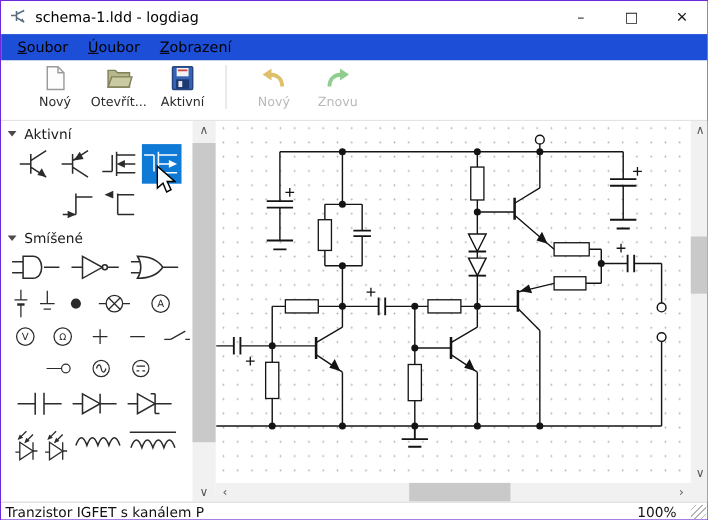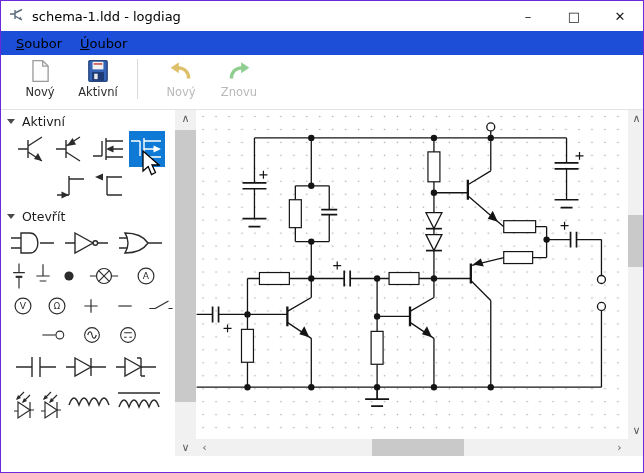"Zobrazení" span.menu-item { html: none -> <span><span>Z</span><span>obrazení</span></span> }
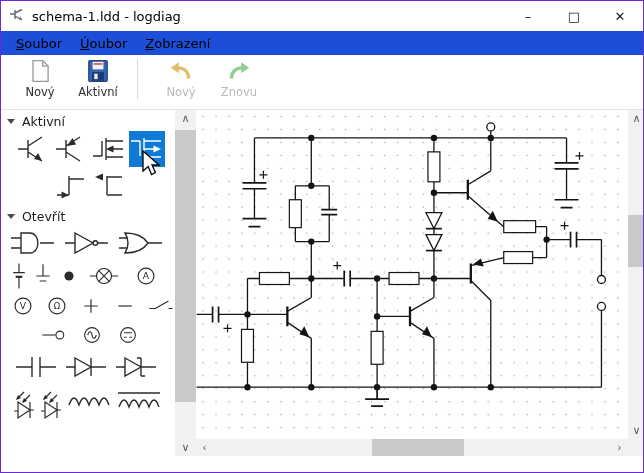"Nový" .toolbar { padding-left: 10px -> 20px }
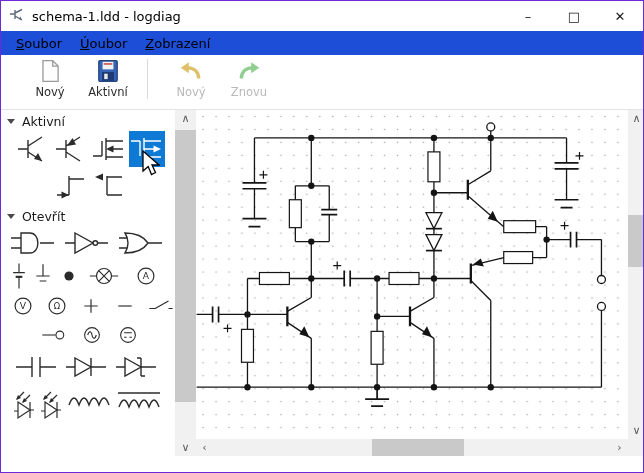"Otevřít..." div.tb-btn { html: none -> <div> <svg> <path></path> <path></path> </svg> <span>Otevřít...</span> </div> }
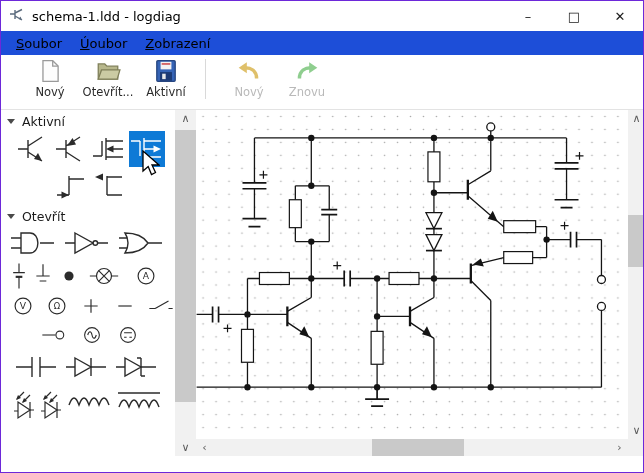"Otevřít" span.sec-label { text: Otevřít -> Smíšené }
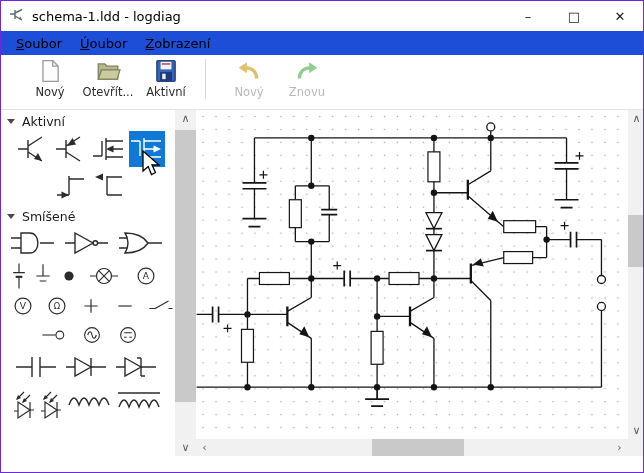"Tranzistor IGFET s kanálem P" div.statusbar { html: none -> <div> <span>Tranzistor IGFET s kanálem P</span> <span>100%</span> <div></div> </div> }
